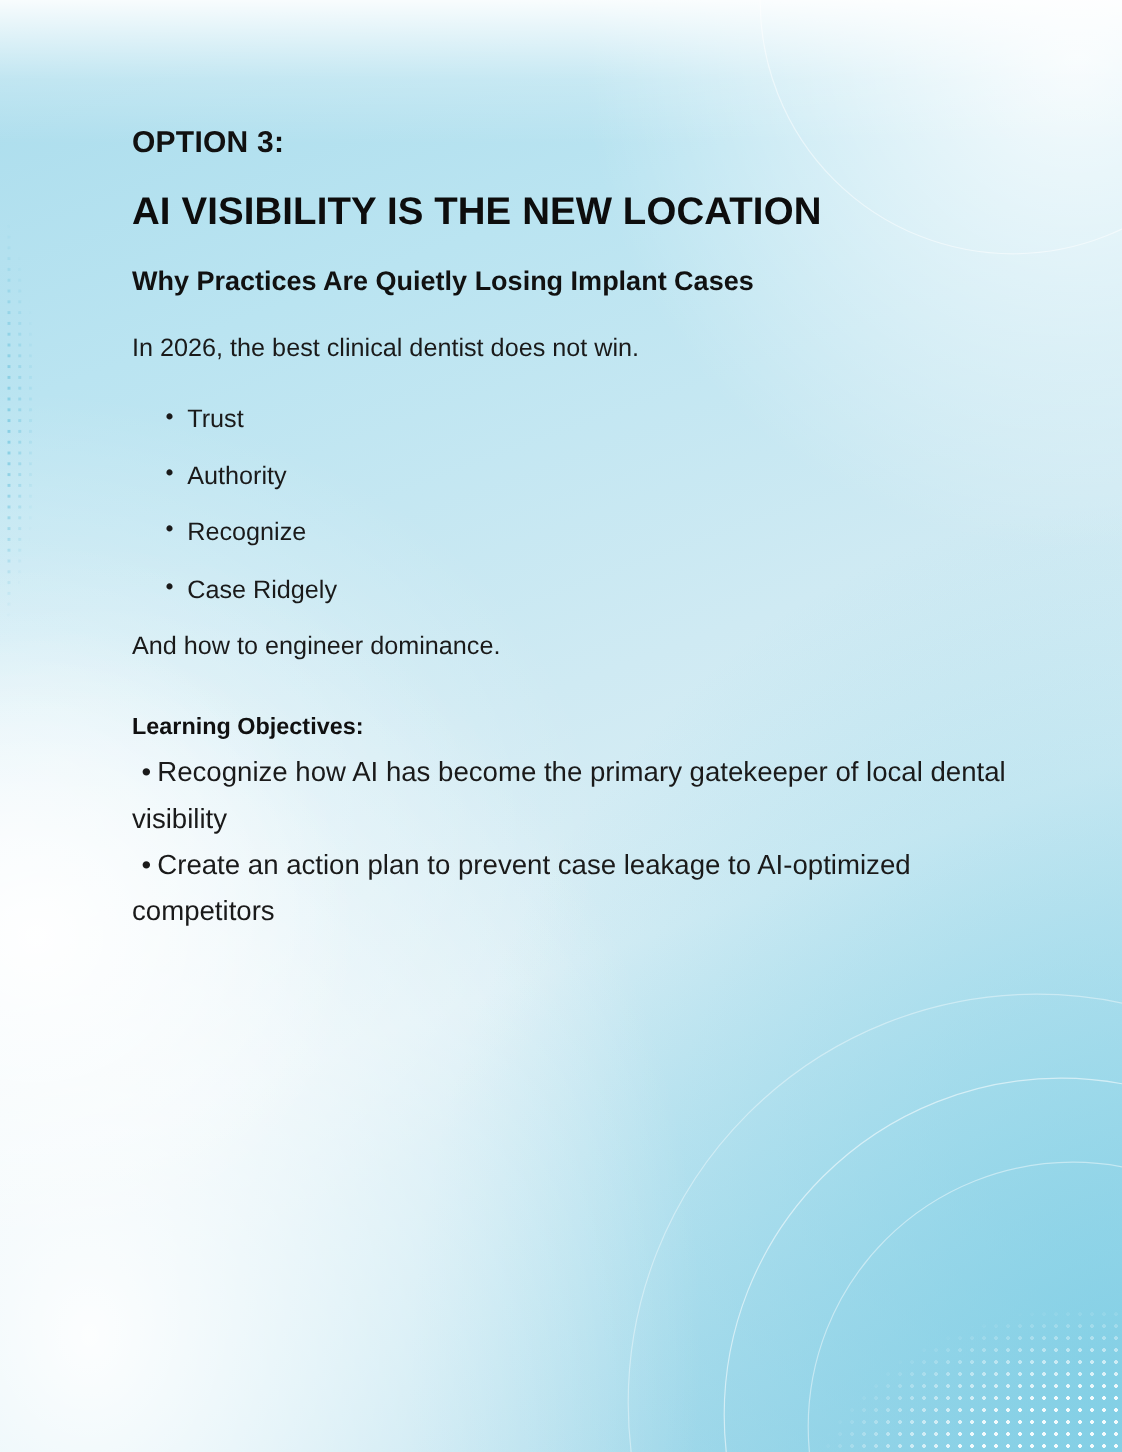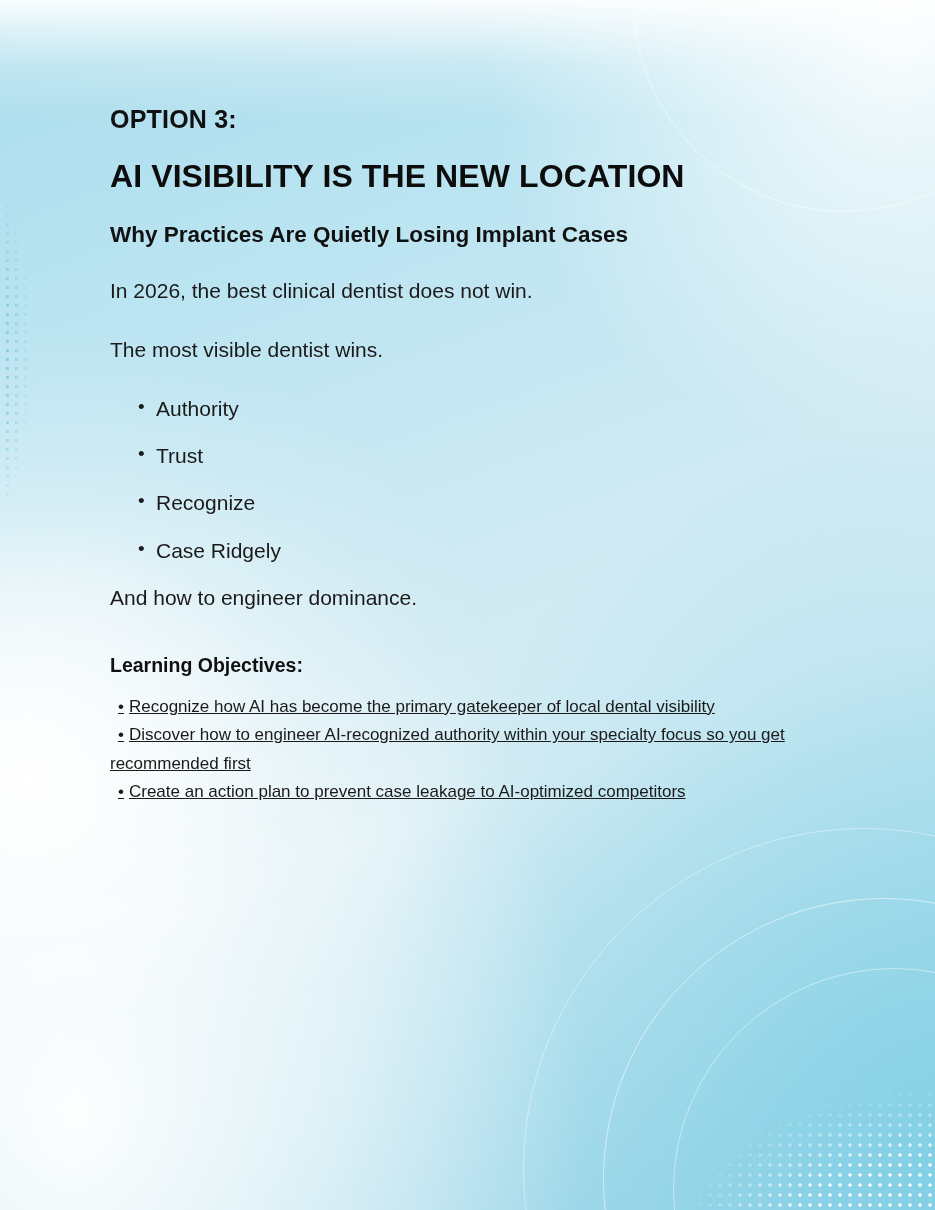"The most visible dentist wins." p.body-line { html: <p>The most visible dentist wins.</p> -> none }
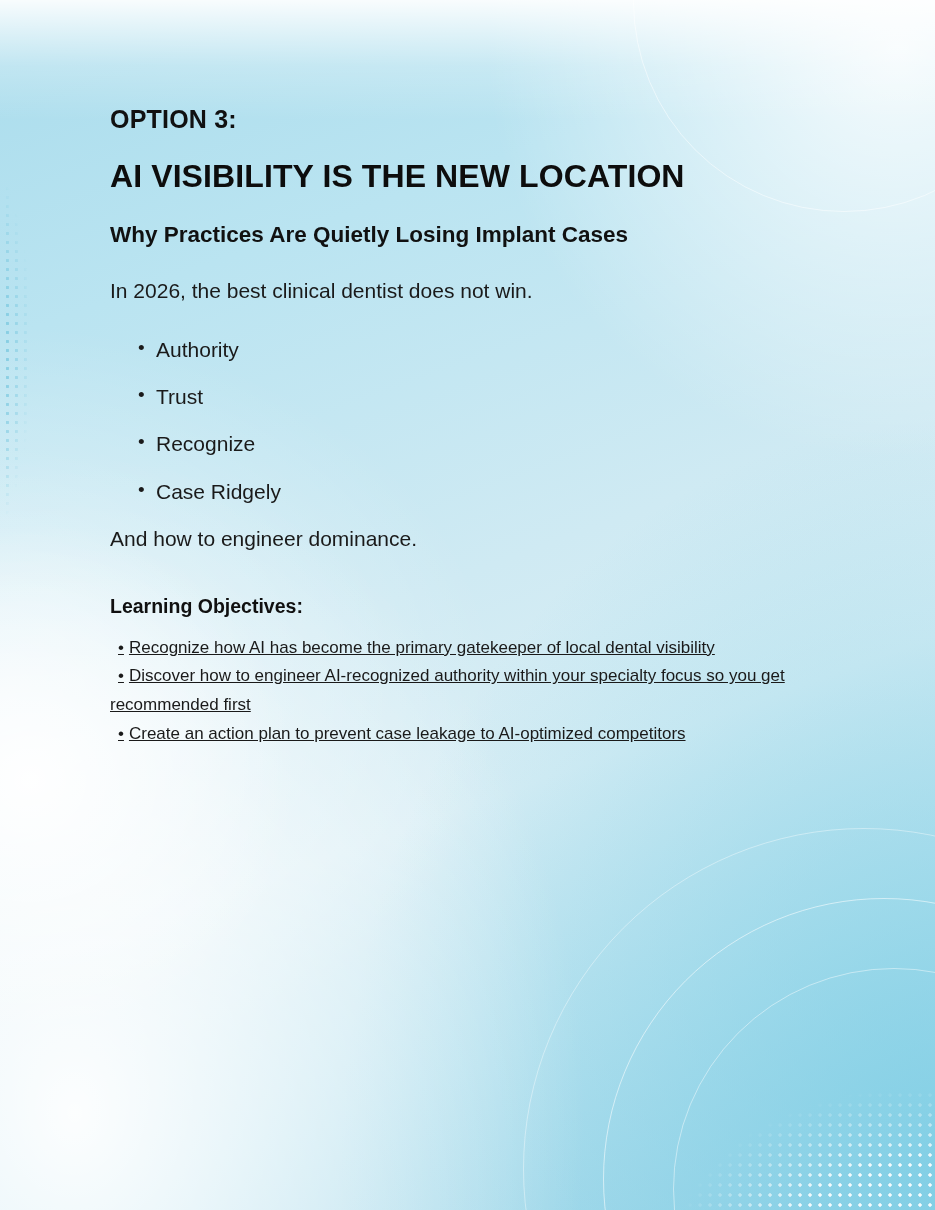"Authority" li { order: before "Trust" -> after "Trust" }
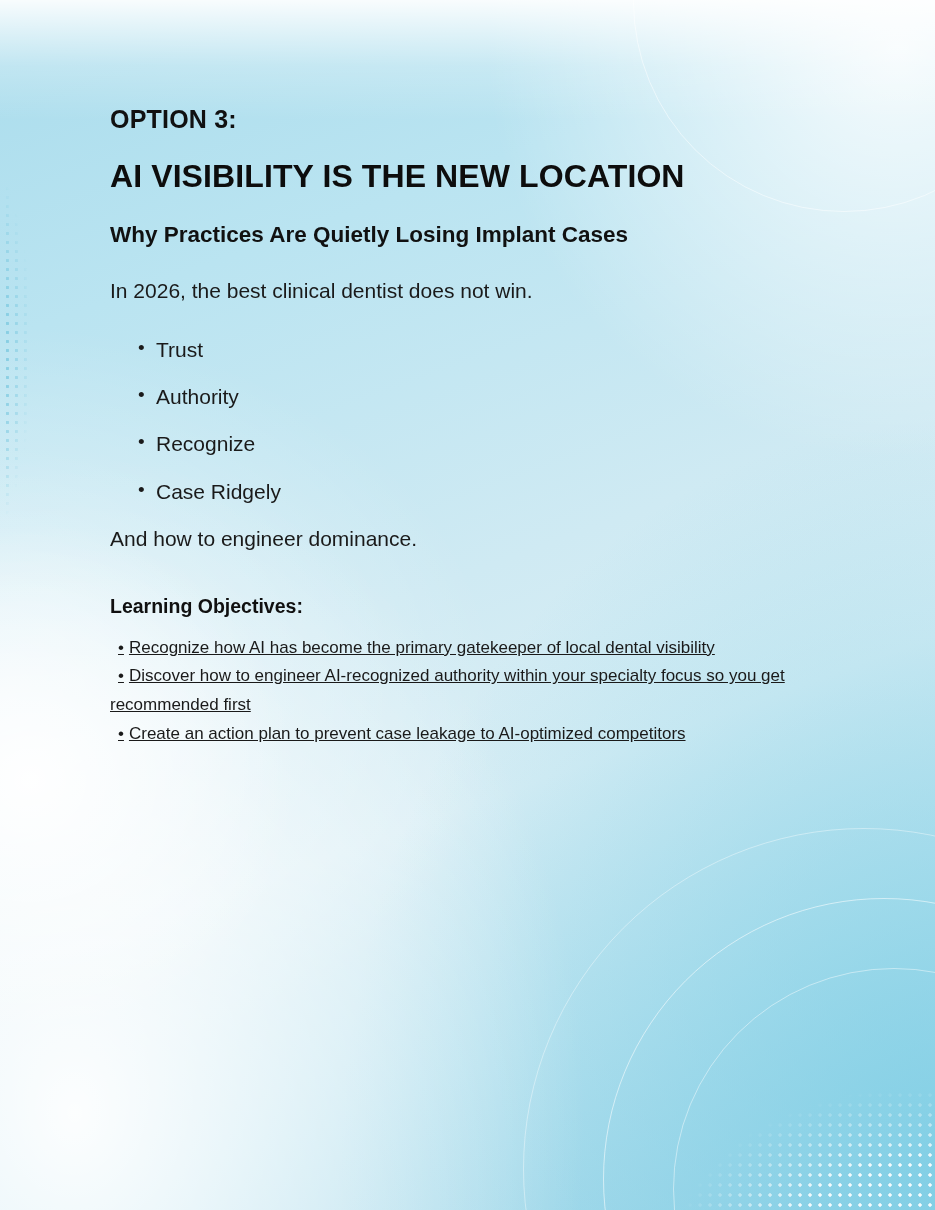"Learning Objectives:" .objectives-heading { margin: 0 0 16px 0 -> 0 0 6px 0 }
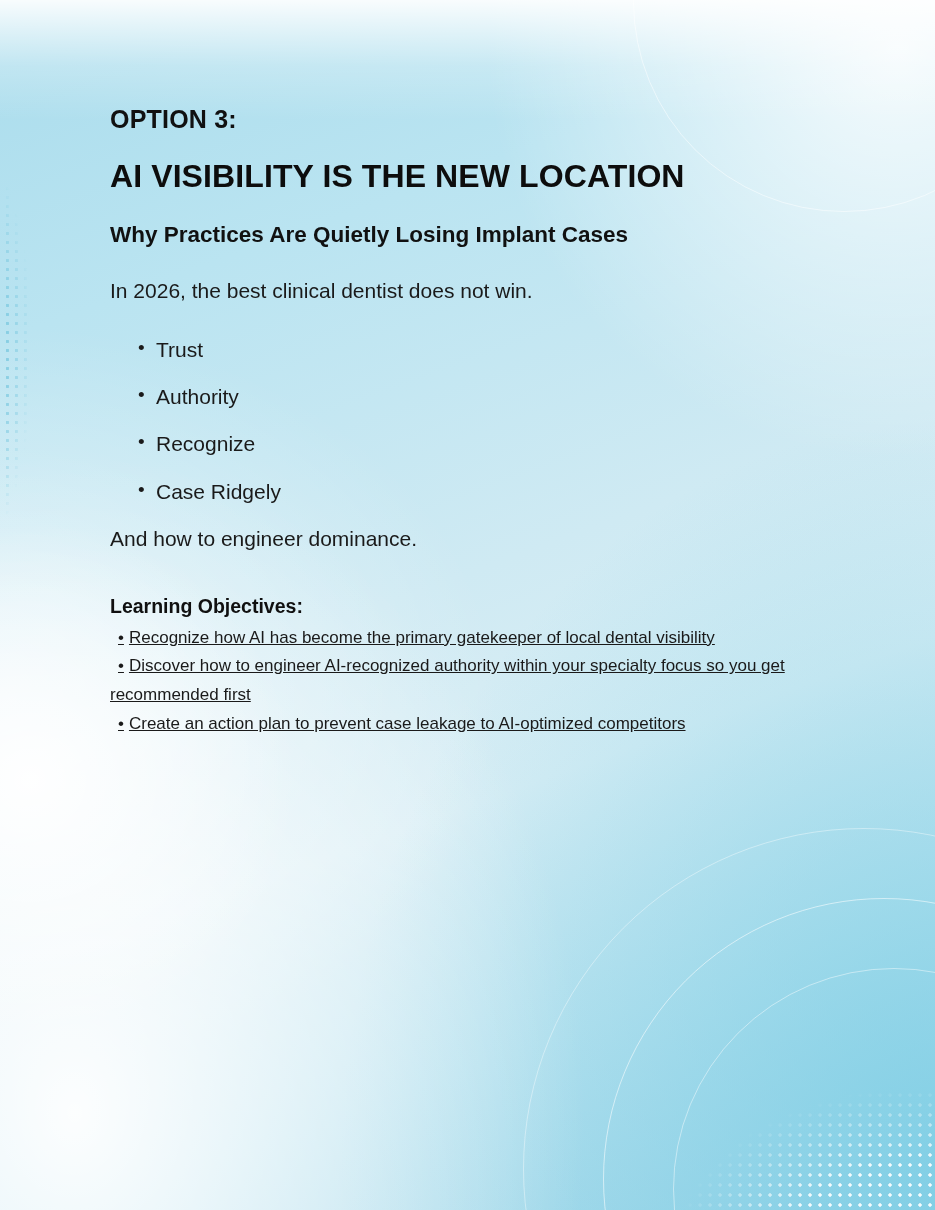"• Recognize how AI has" .objective { font-size: 17px -> 23px; text-decoration: underline -> none }
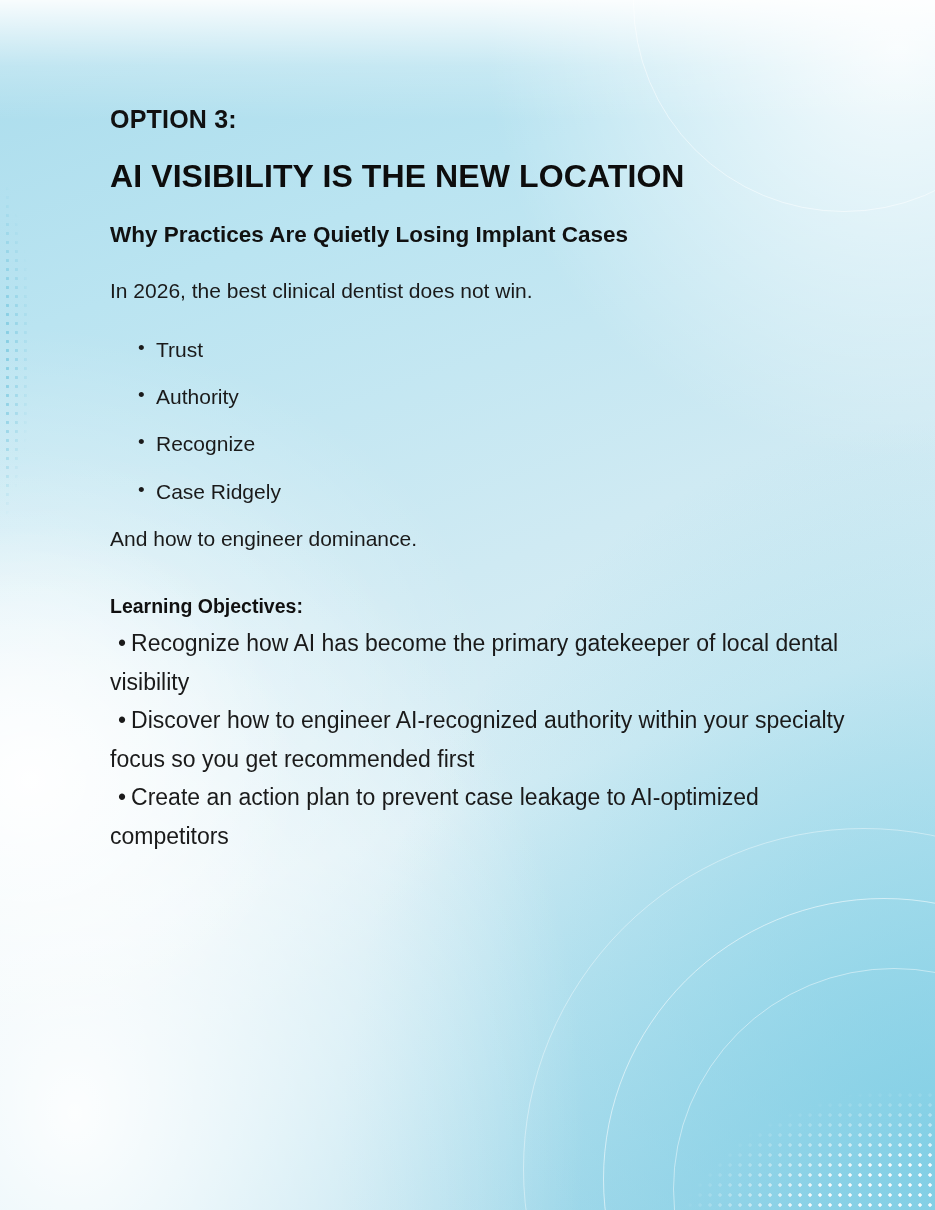"• Discover how to engineer" p.objective { html: <p> <span>•</span><span>Discover how to engineer AI-recognized authority within your specialty focus so you get recommended first</span> </p> -> none }
